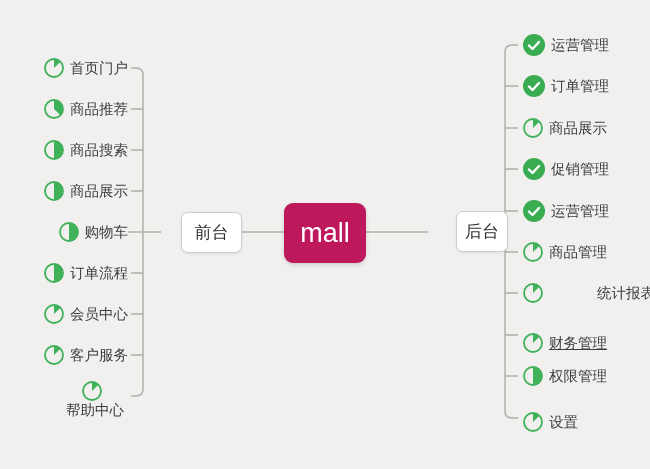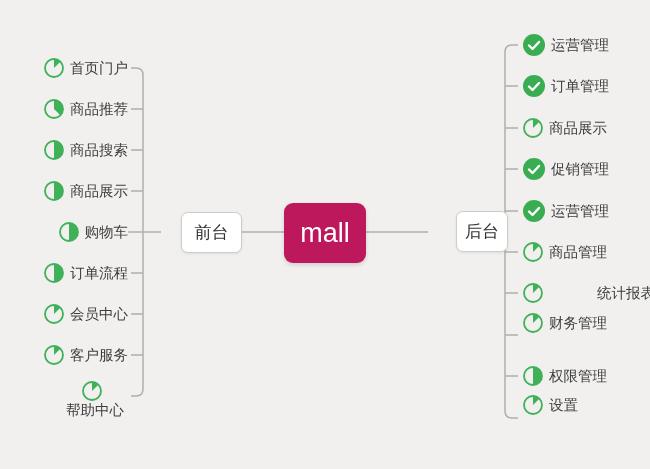"财务管理" div.topic { text-decoration: none -> underline; top: 308px -> 328px }
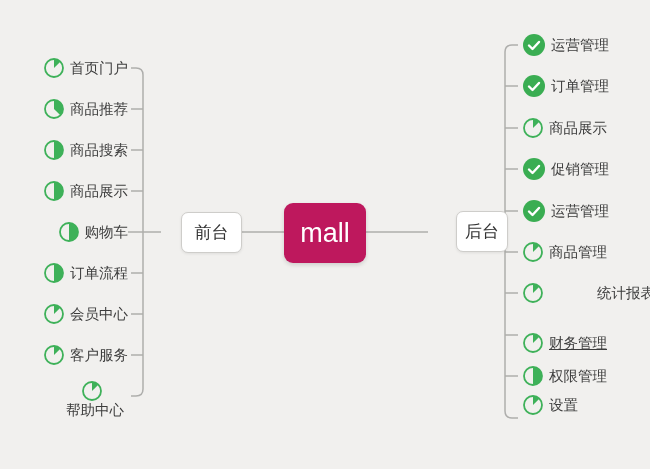"设置" div.topic { align-items: none -> flex-end; top: 390px -> 402px }
